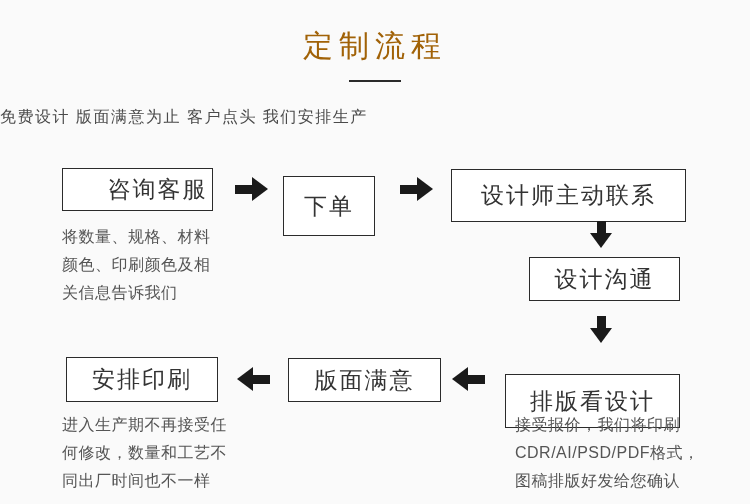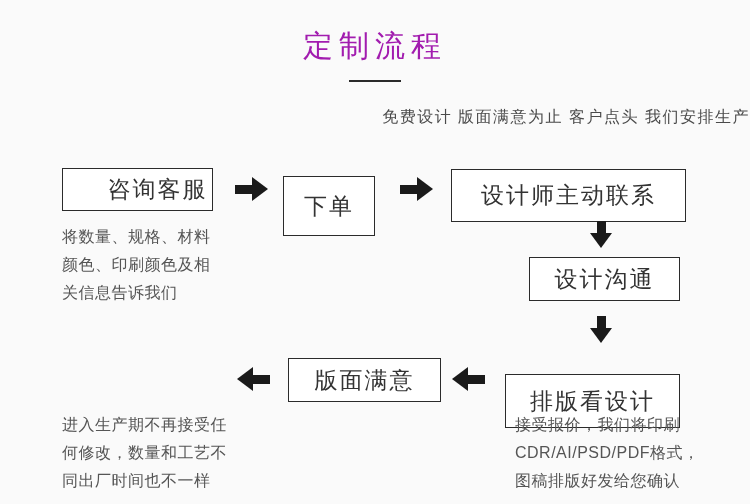"定制流程" .title { color: #a21caf -> #a16207 }
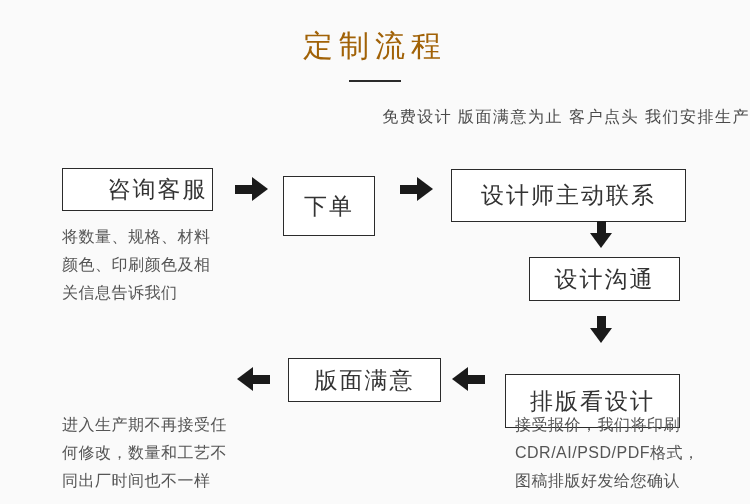"免费设计 版面满意为止 客户点头 我们安排生产" .subtitle { text-align: right -> left }
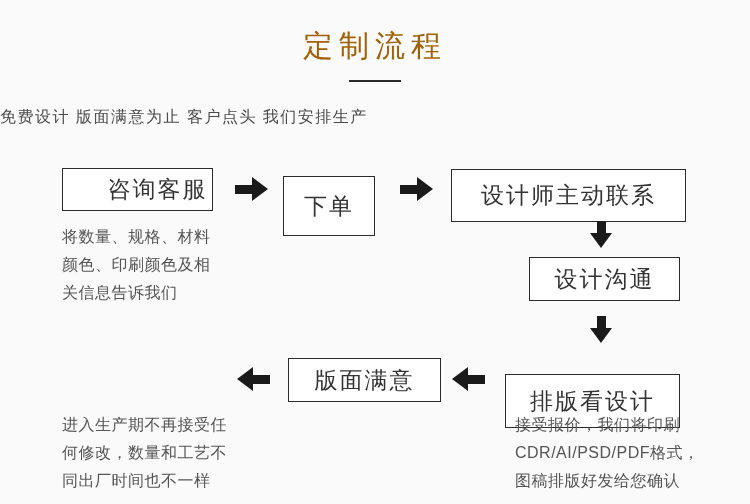"安排印刷" div.fbox { html: none -> <div>安排印刷</div> }
